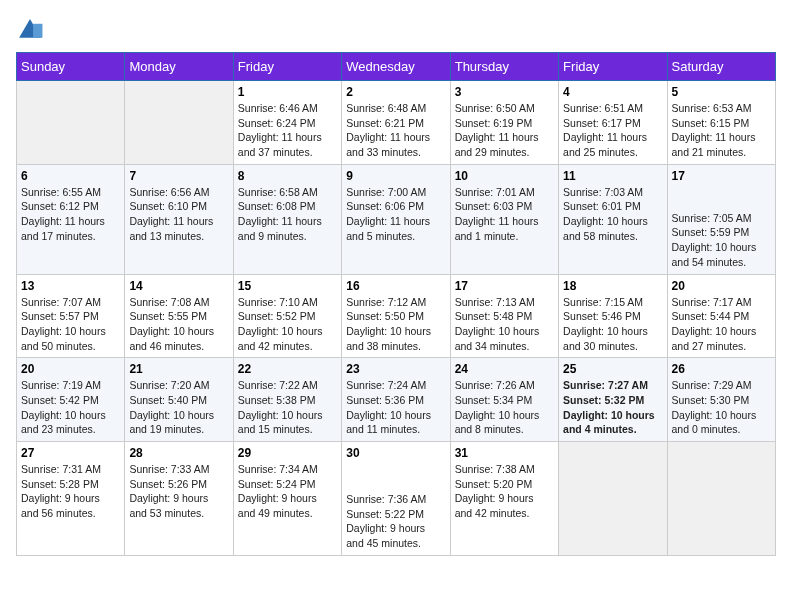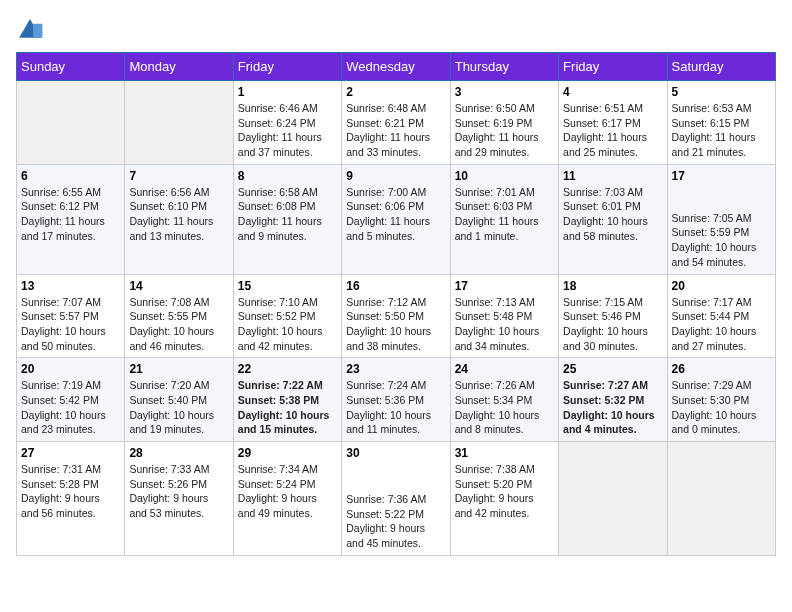"Sunrise: 7:22 AM" div.day-info { font-weight: bold -> none }
